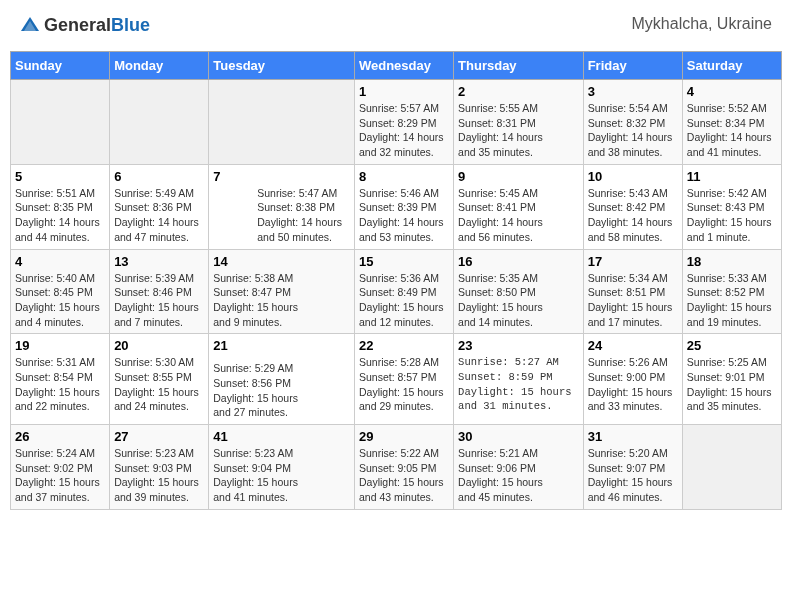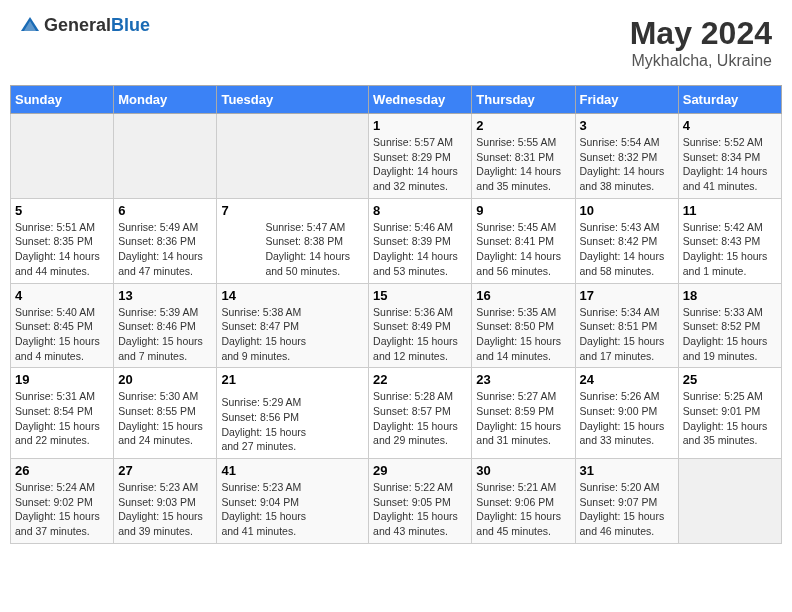"May 2024" div.main-title { html: <div>May 2024</div> -> none }
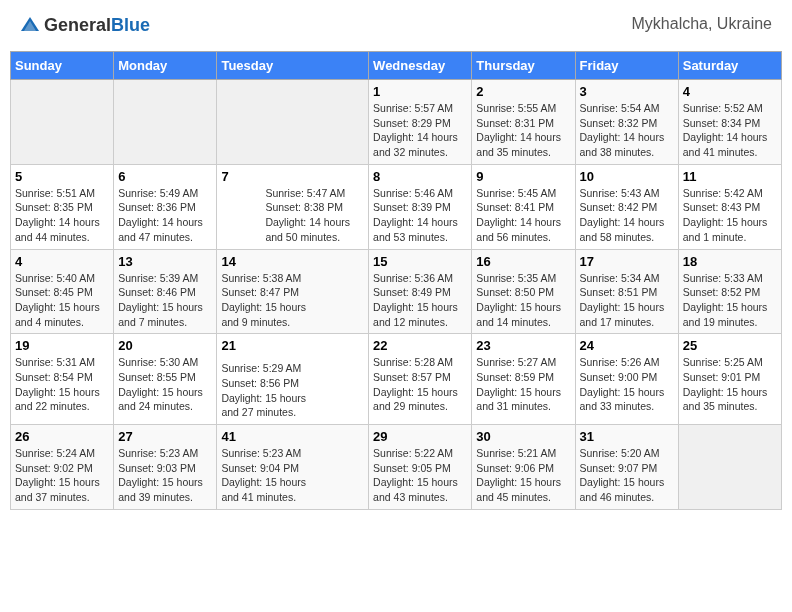"Sunrise: 5:27 AM" div.day-info { font-family: none -> Liberation Mono, monospace }
